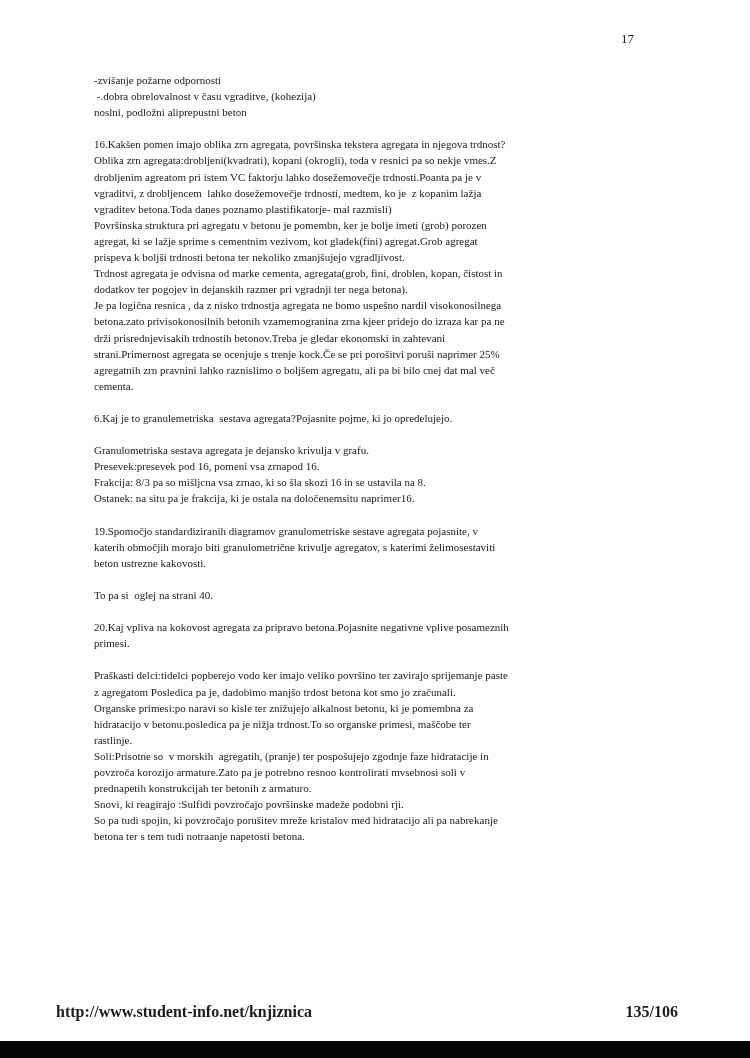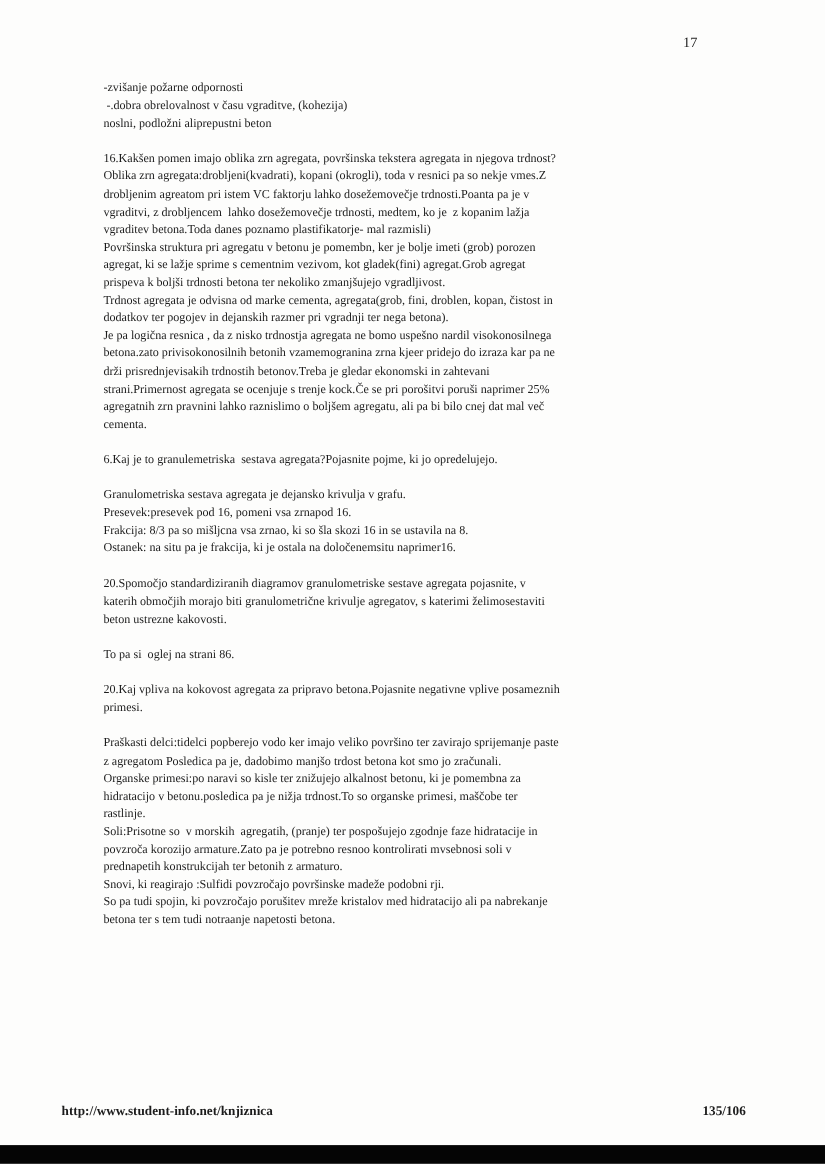"20.Spomočjo standardiziranih diagramov" p.para { text: 20.Spomočjo -> 19.Spomočjo }
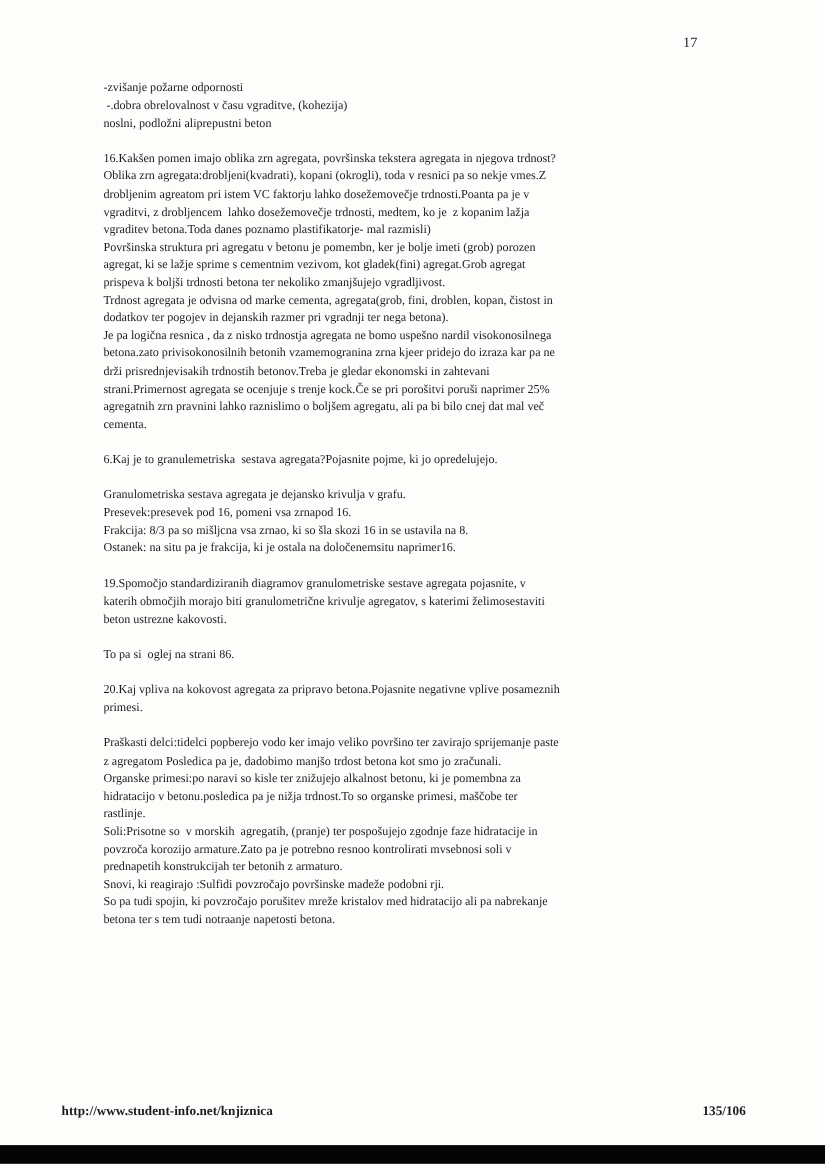"To pa si oglej na" p.para { text: 86 -> 40 }
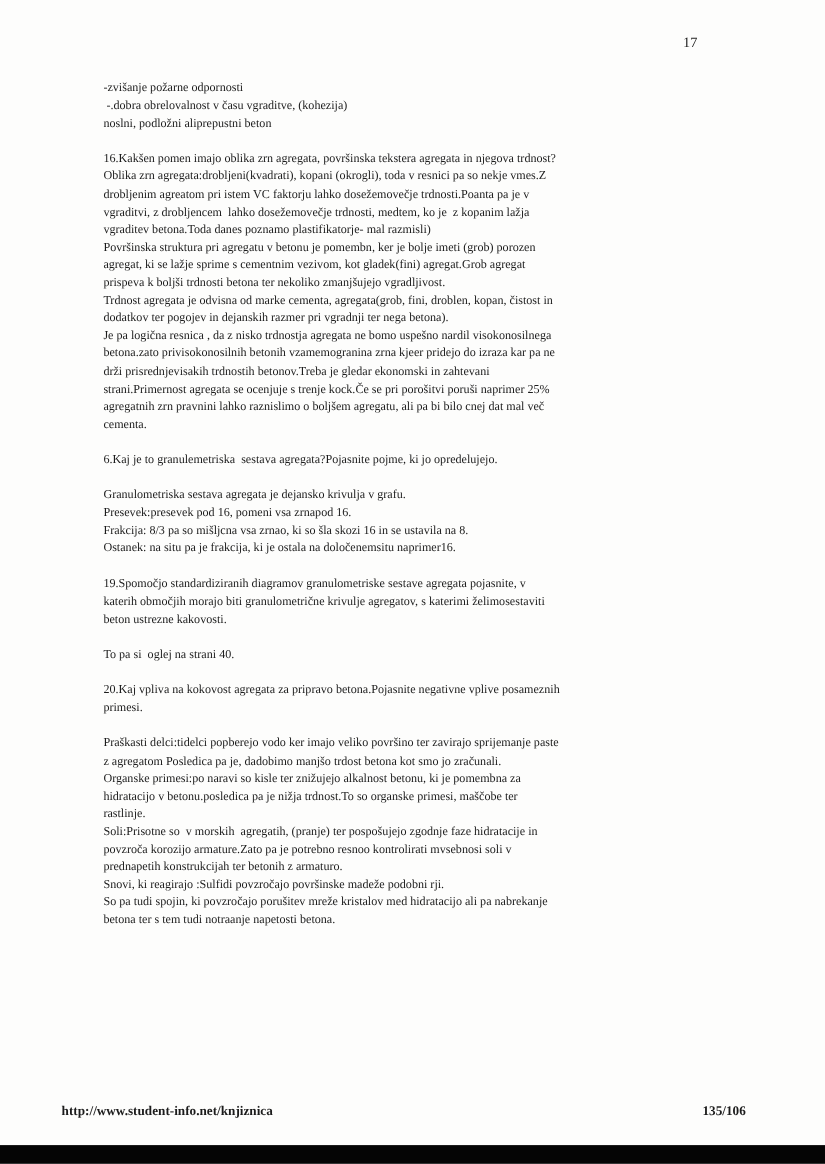"http://www.student-info.net/knjiznica" .footer { font-size: 12px -> 16px }
